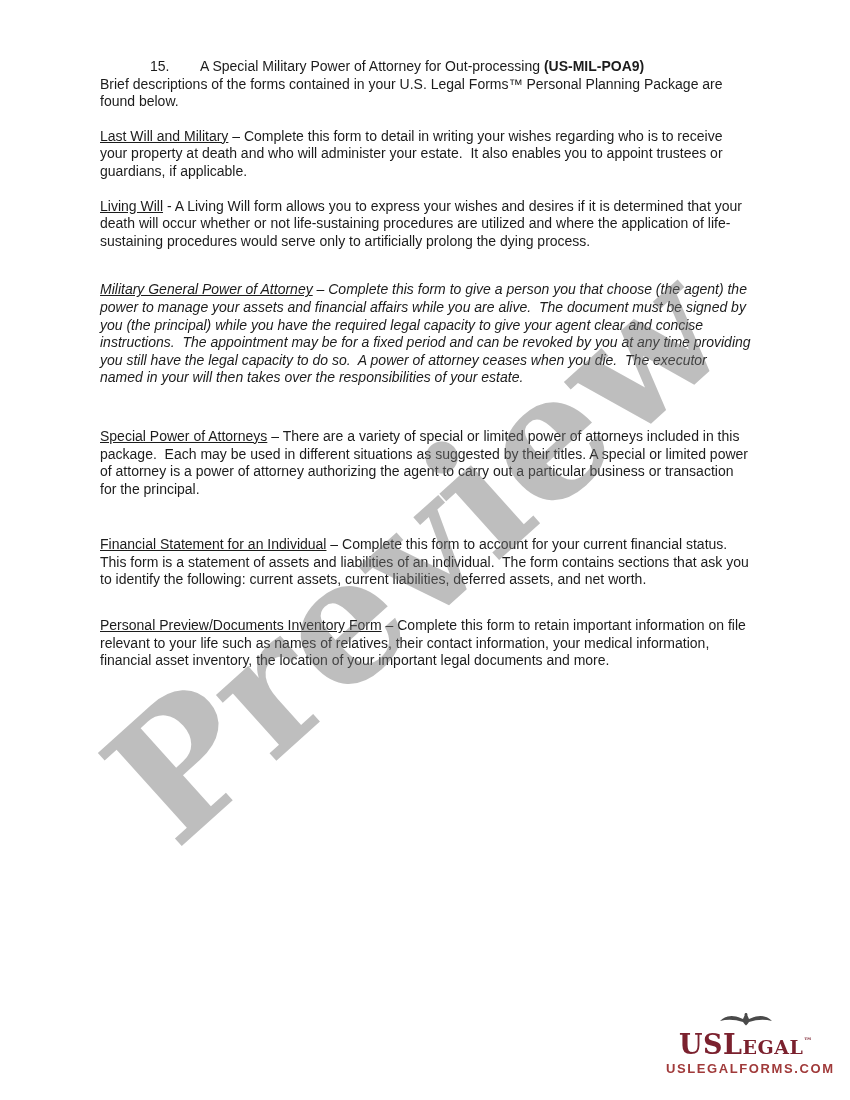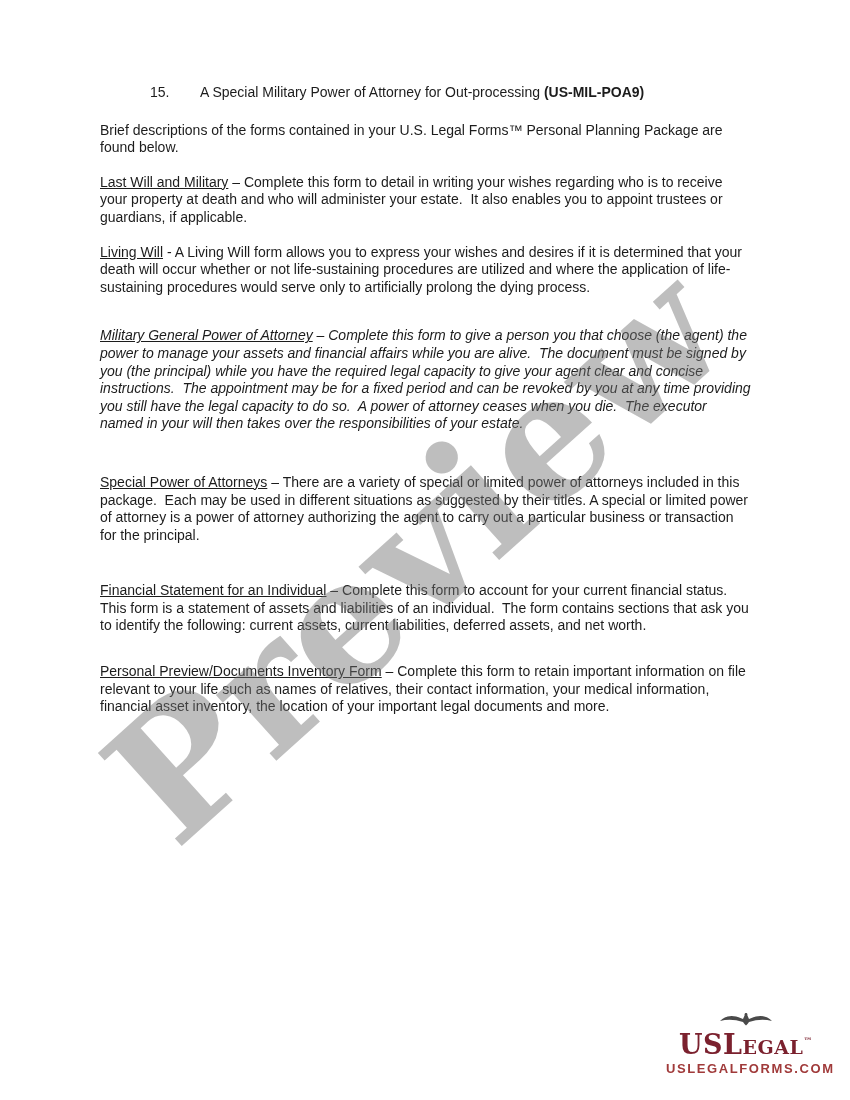"15." .content { padding: 84px 97px 0 100px -> 58px 97px 0 100px }
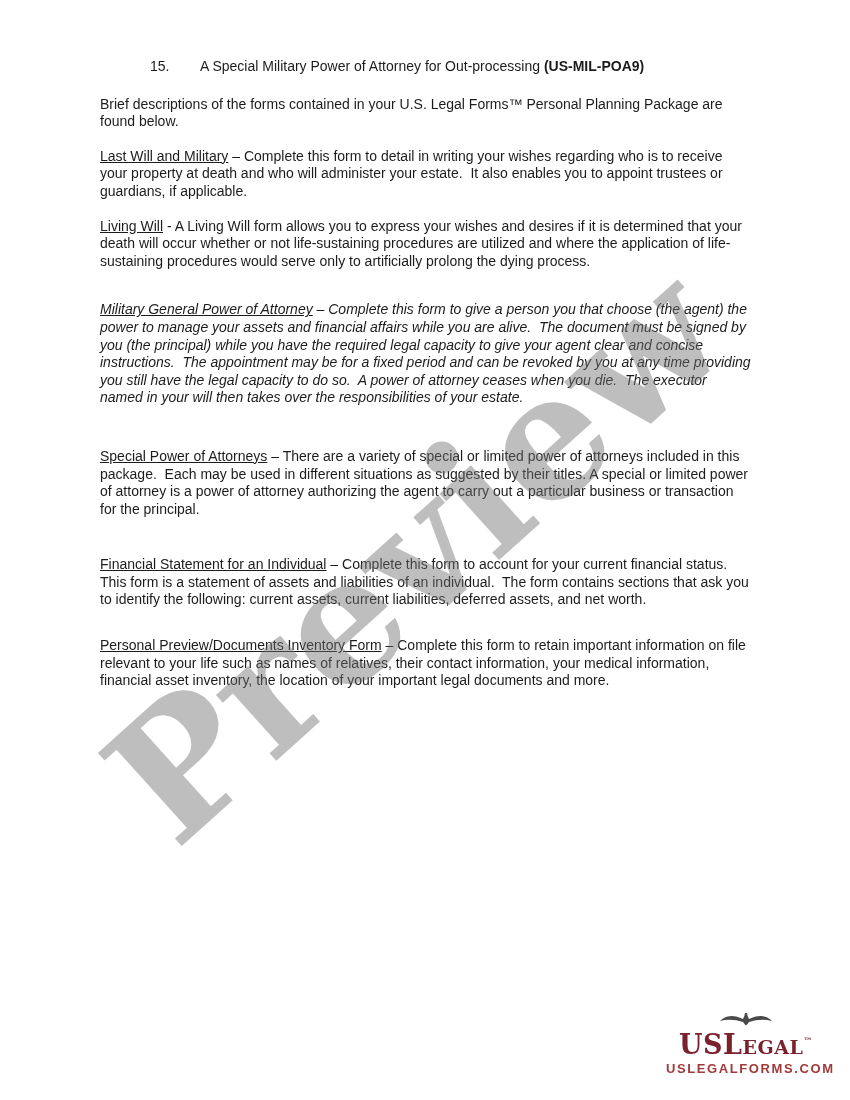"Brief descriptions of the forms" .intro { margin-top: 20px -> none }
